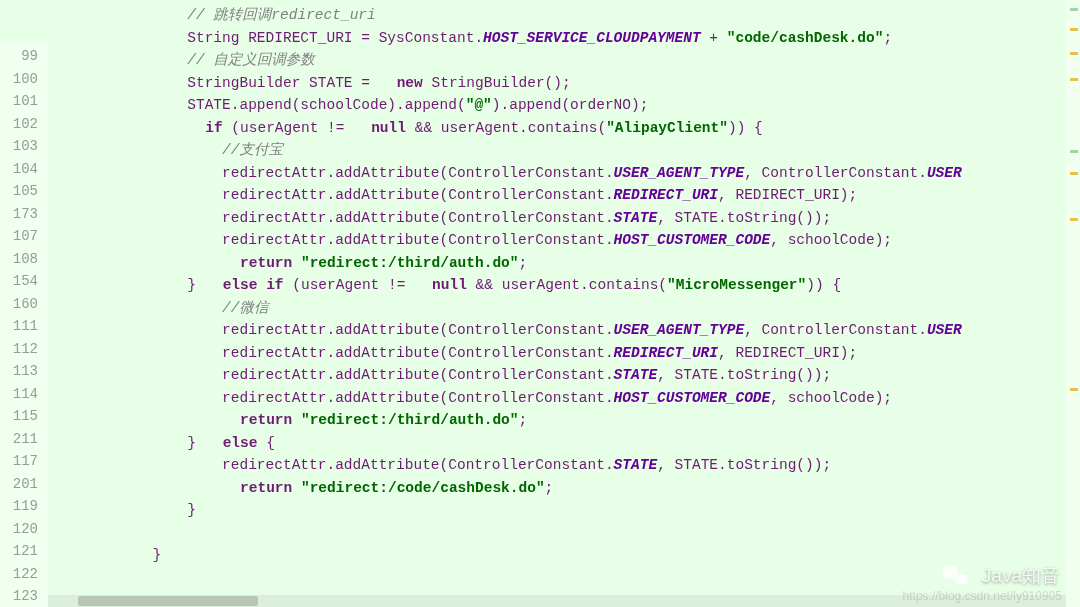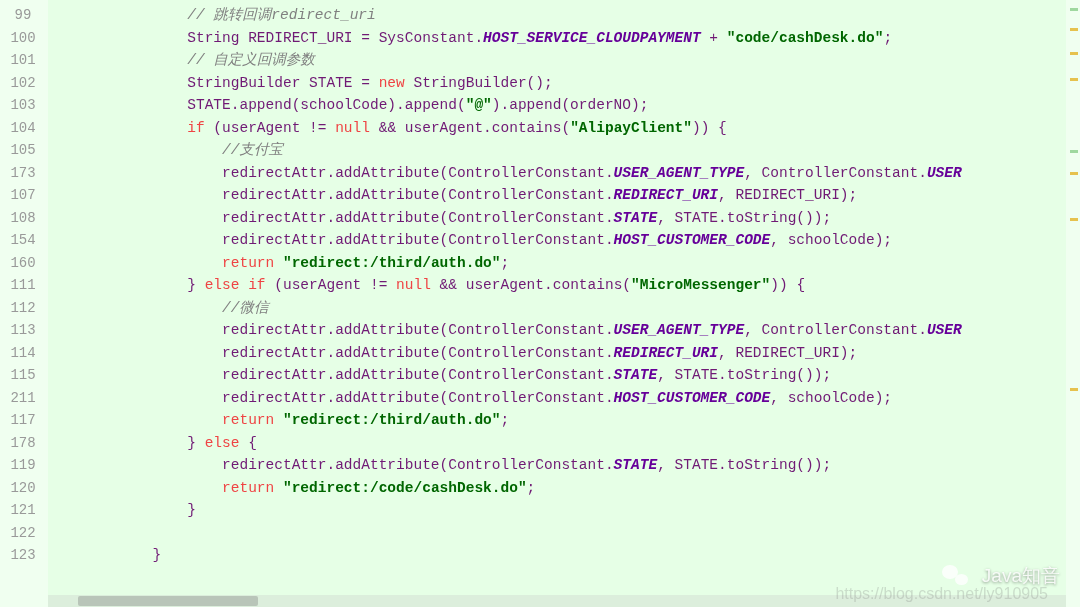"99" .gutter { margin-top: none -> 41px; text-align: center -> right }
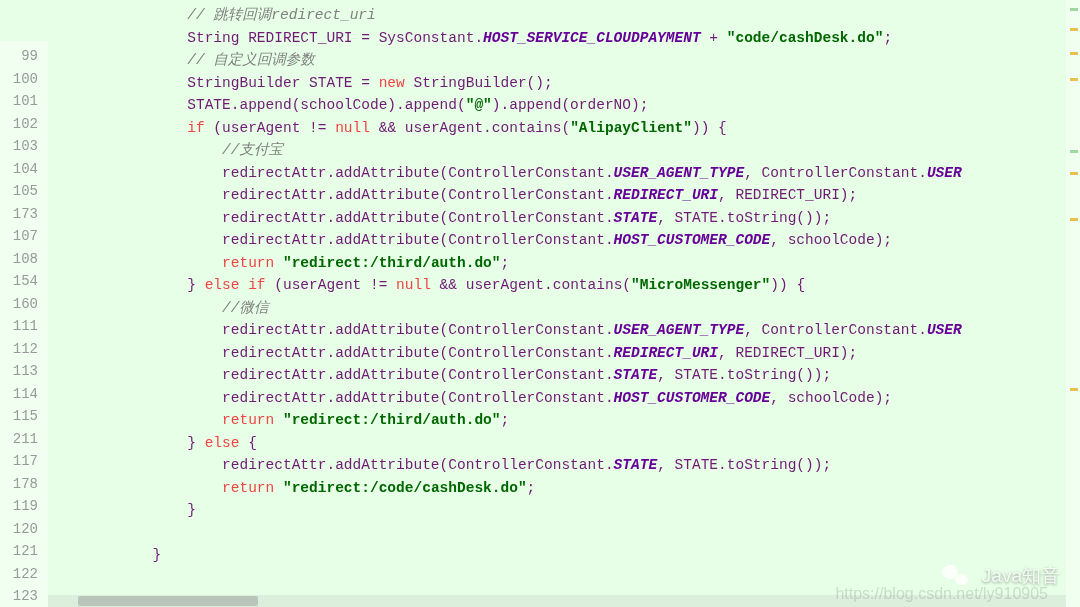"new" .c-kw { color: #ef4444 -> #701a75; font-weight: normal -> bold; margin-left: none -> 18px }
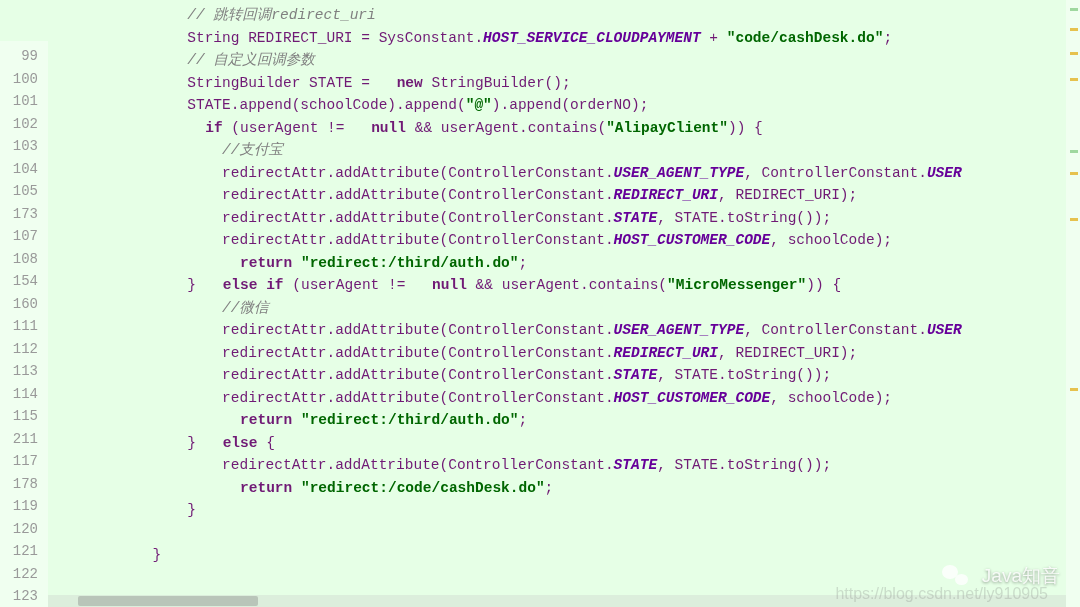"178" div { text: 178 -> 201 }
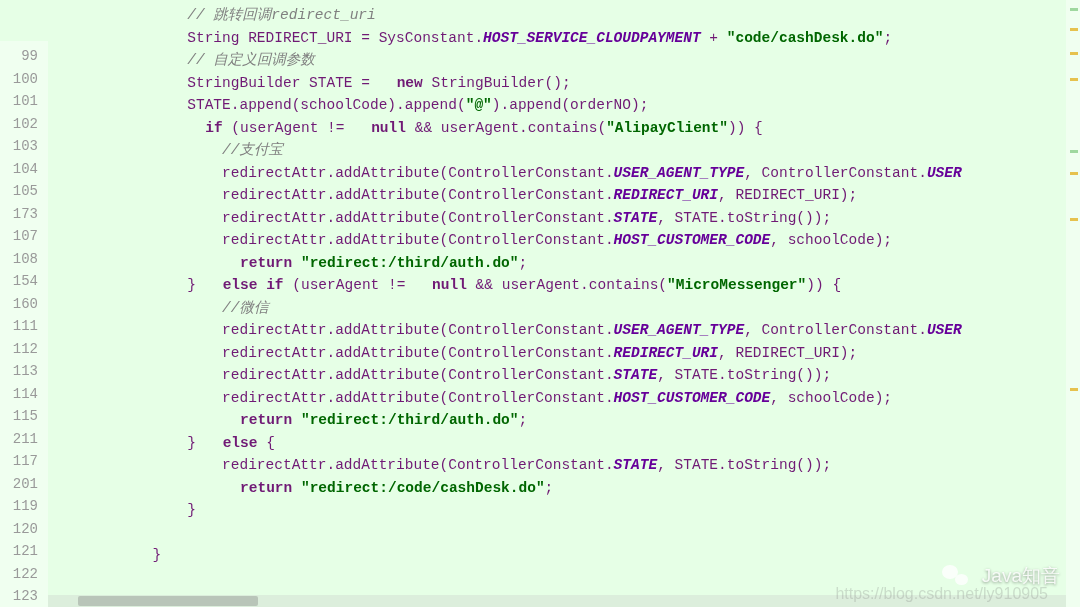"https://blog.csdn.net/ly910905" .faint-url { font-size: 16px -> 12px; right: 32px -> 18px }
